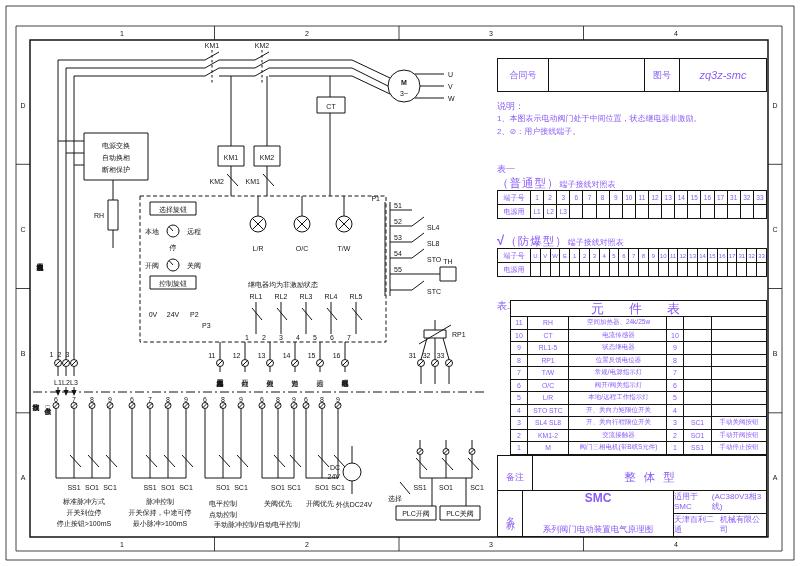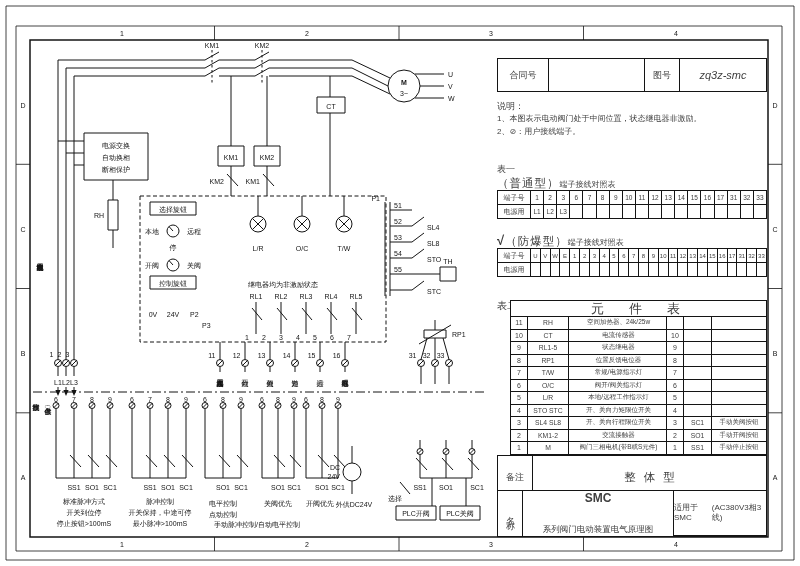"合同号" .sheet { color: #404040 -> #8b5cf6 }
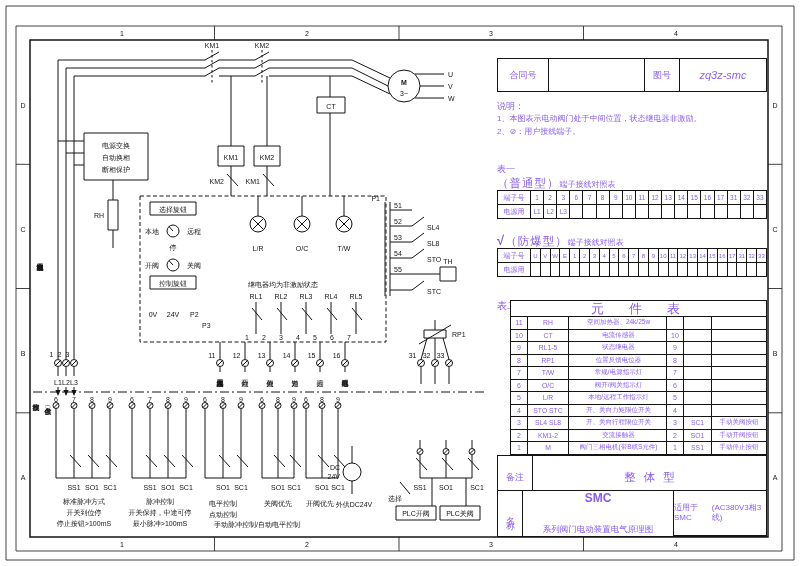"天津百利二通" div { html: none -> <div> <span>天津百利二通</span> <span>机械有限公司</span> </div> }
